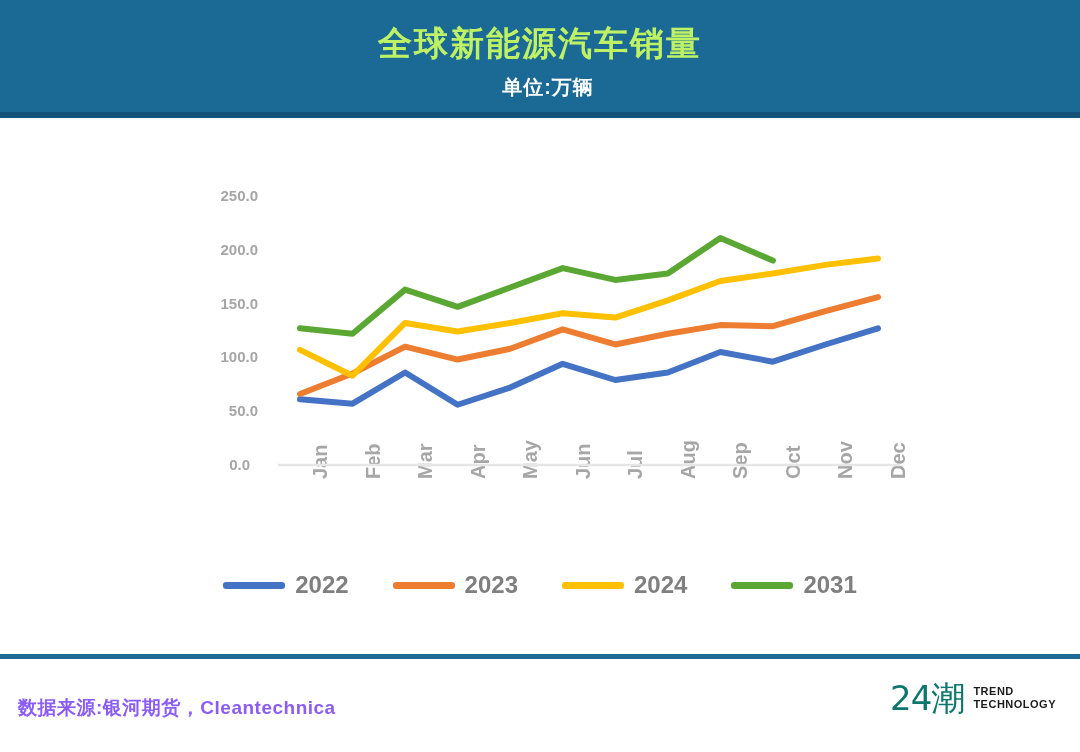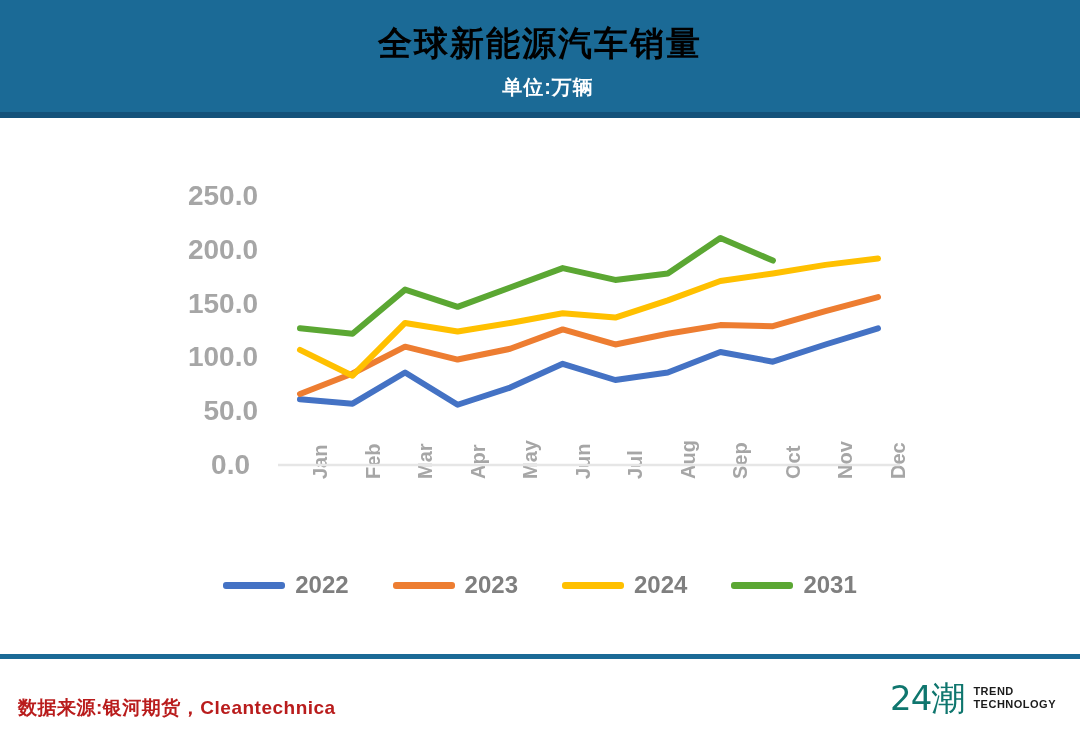"全球新能源汽车销量" .header-title { color: #000000 -> #bef264 }
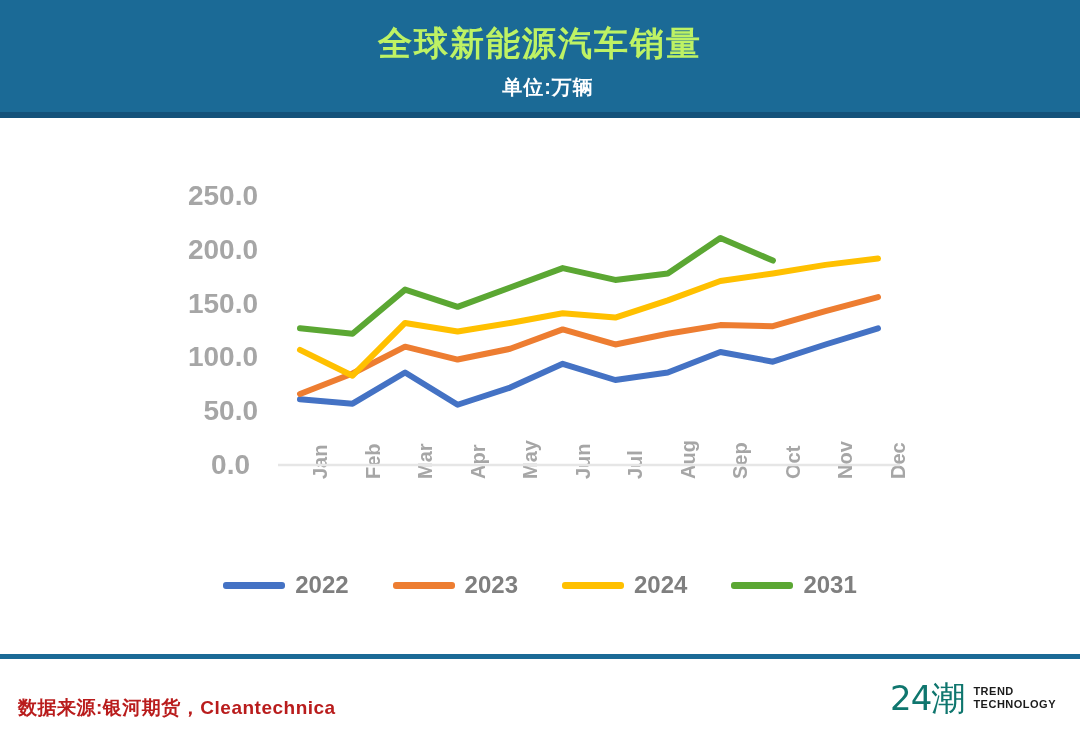"250.0" .ytick { font-size: 28px -> 15px }
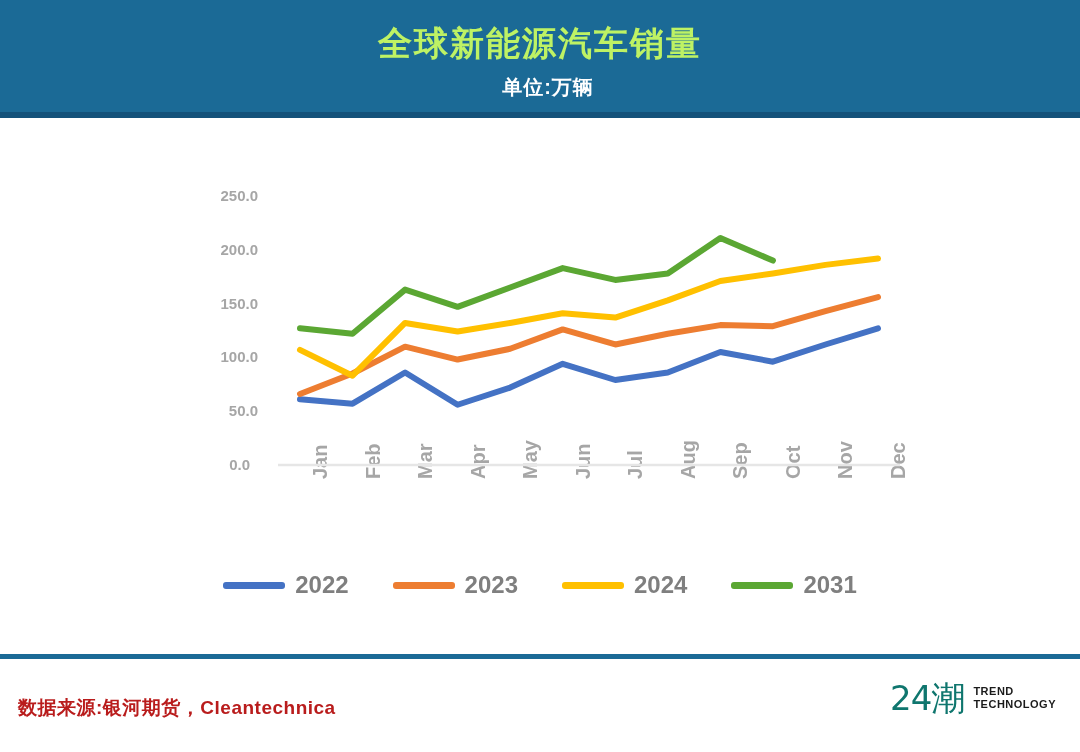"数据来源:银河期货，Cleantechnica" .footer-source { color: #b91c1c -> #8b5cf6 }
